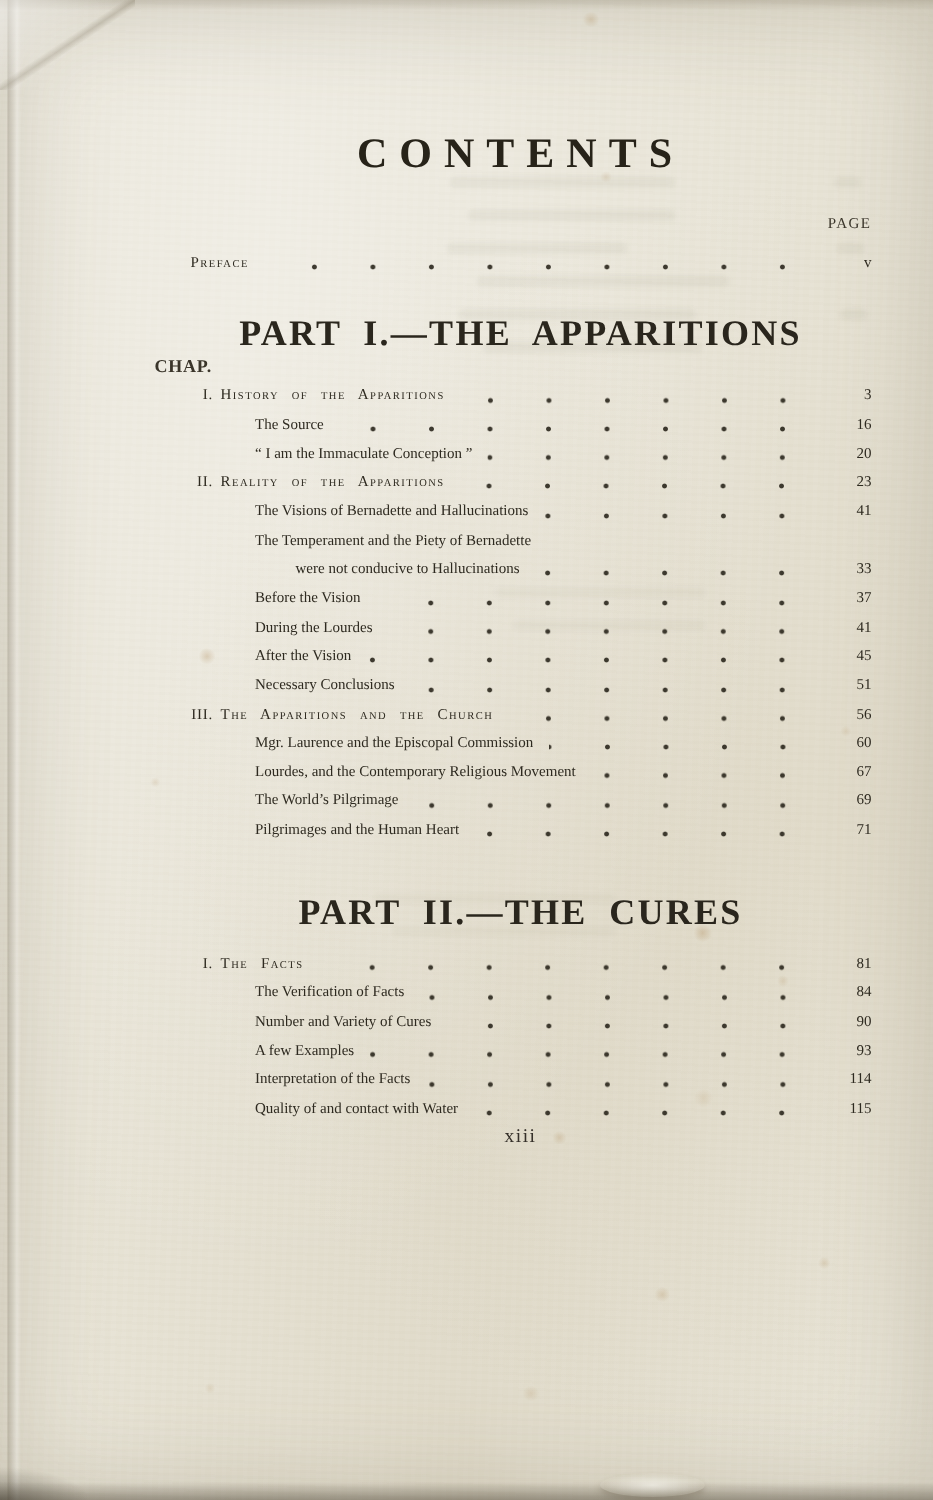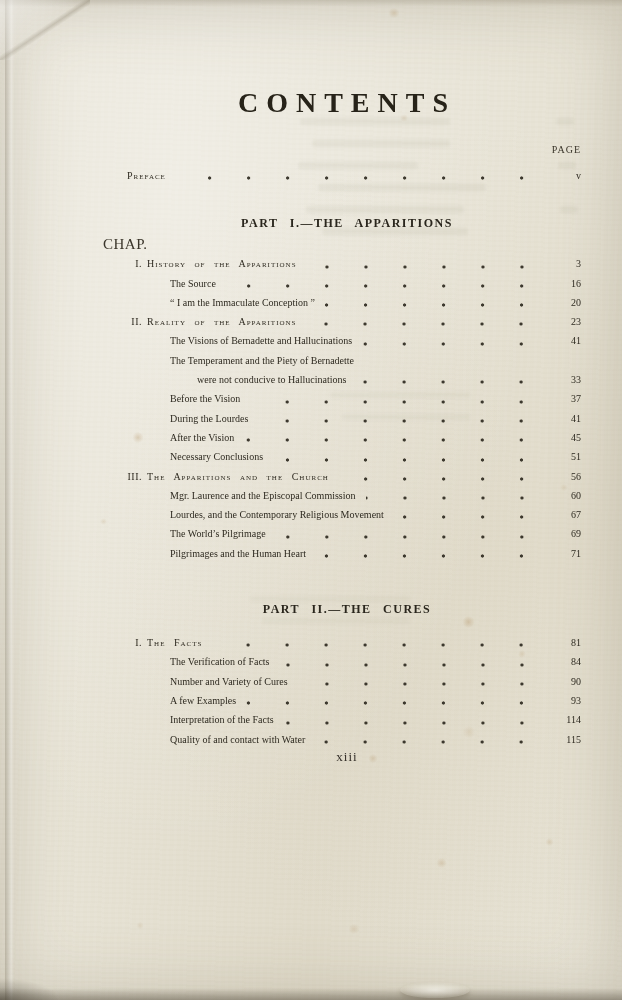"PART I.—THE APPARITIONS" .part-heading { font-size: 12px -> 24px }
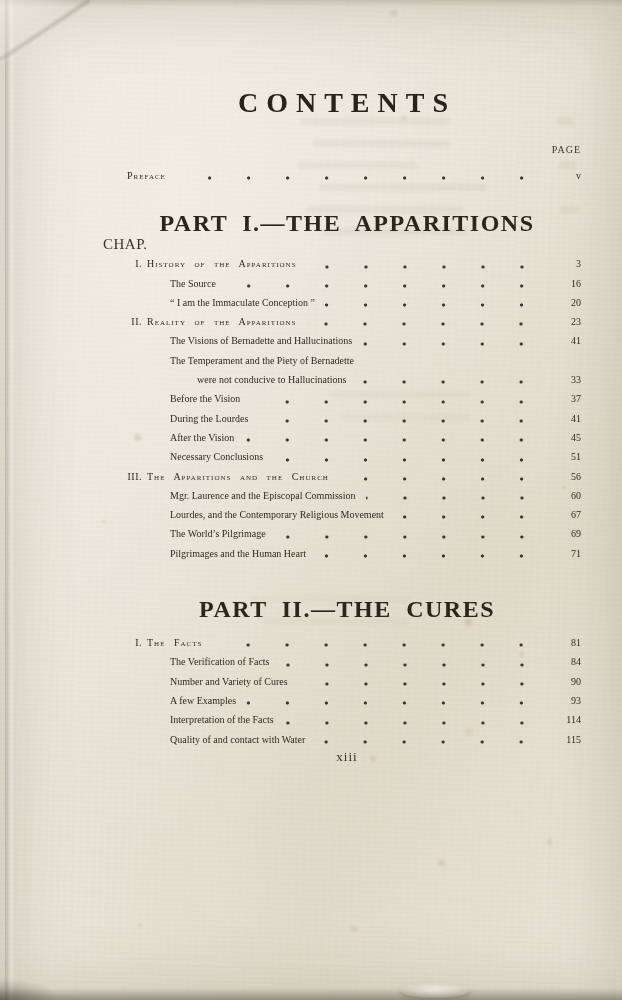"CHAP." .chap-label { font-size: 15px -> 12px; font-weight: 400 -> 700 }
